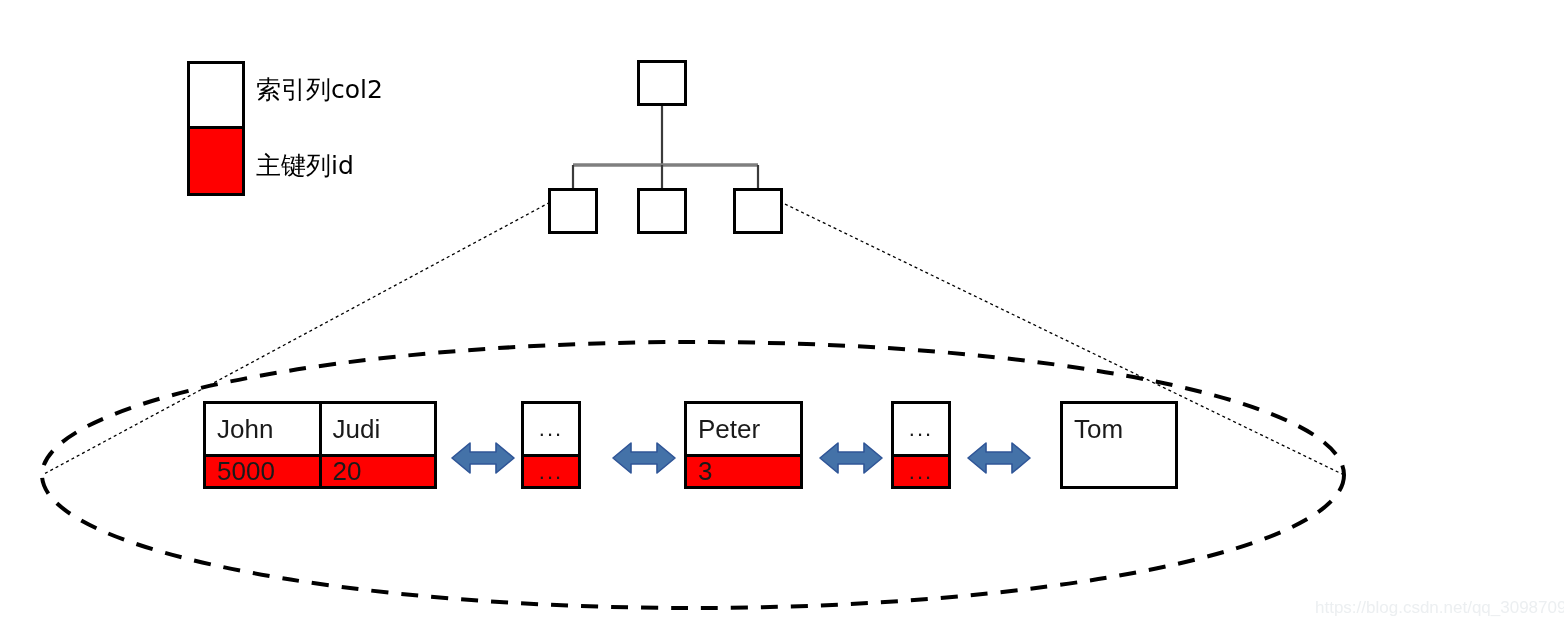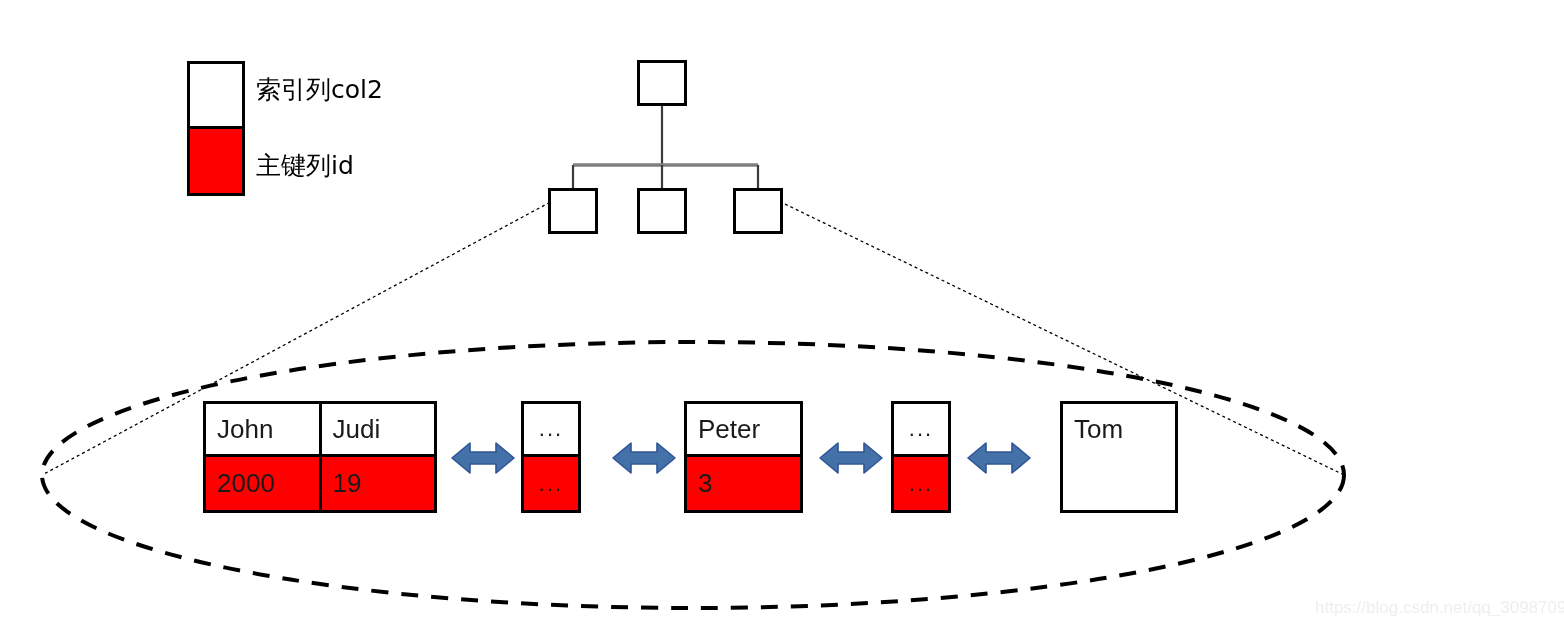"John" .leaf { height: 112px -> 88px }
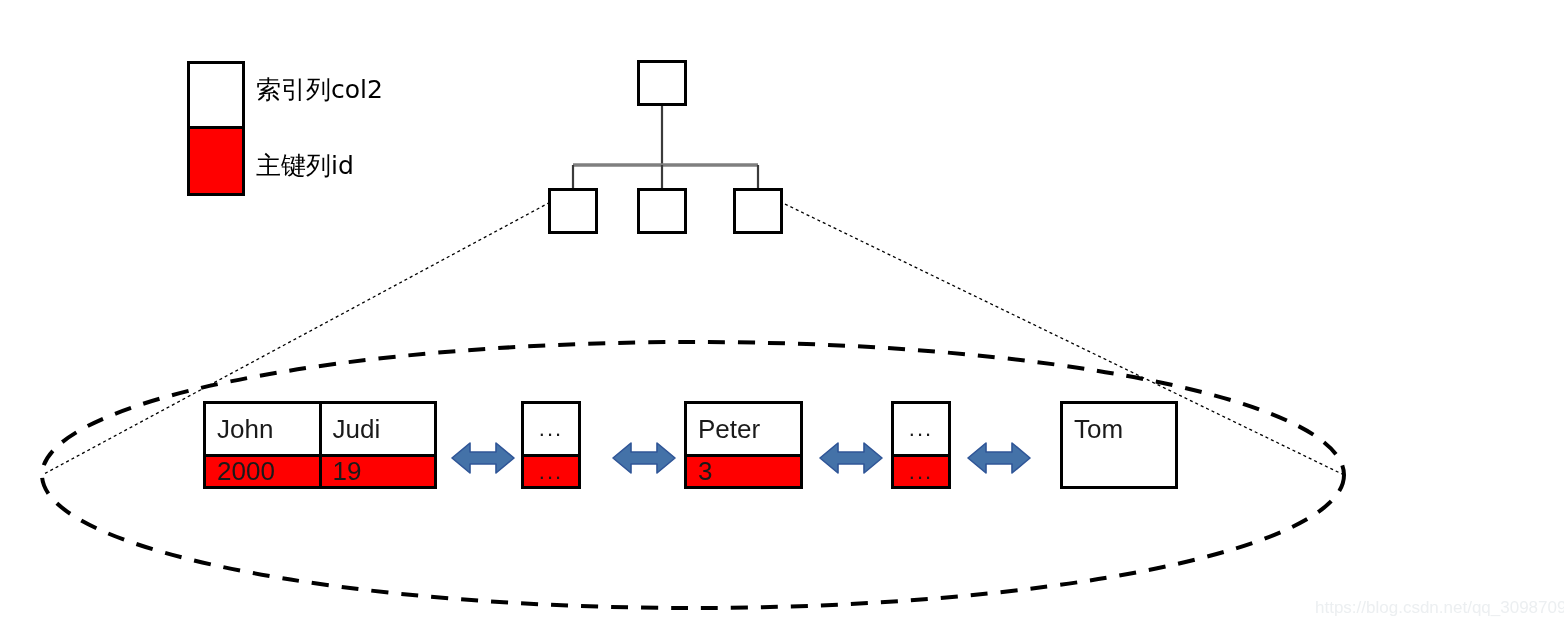"2000" span.cell-txt { text: 2000 -> 5000 }
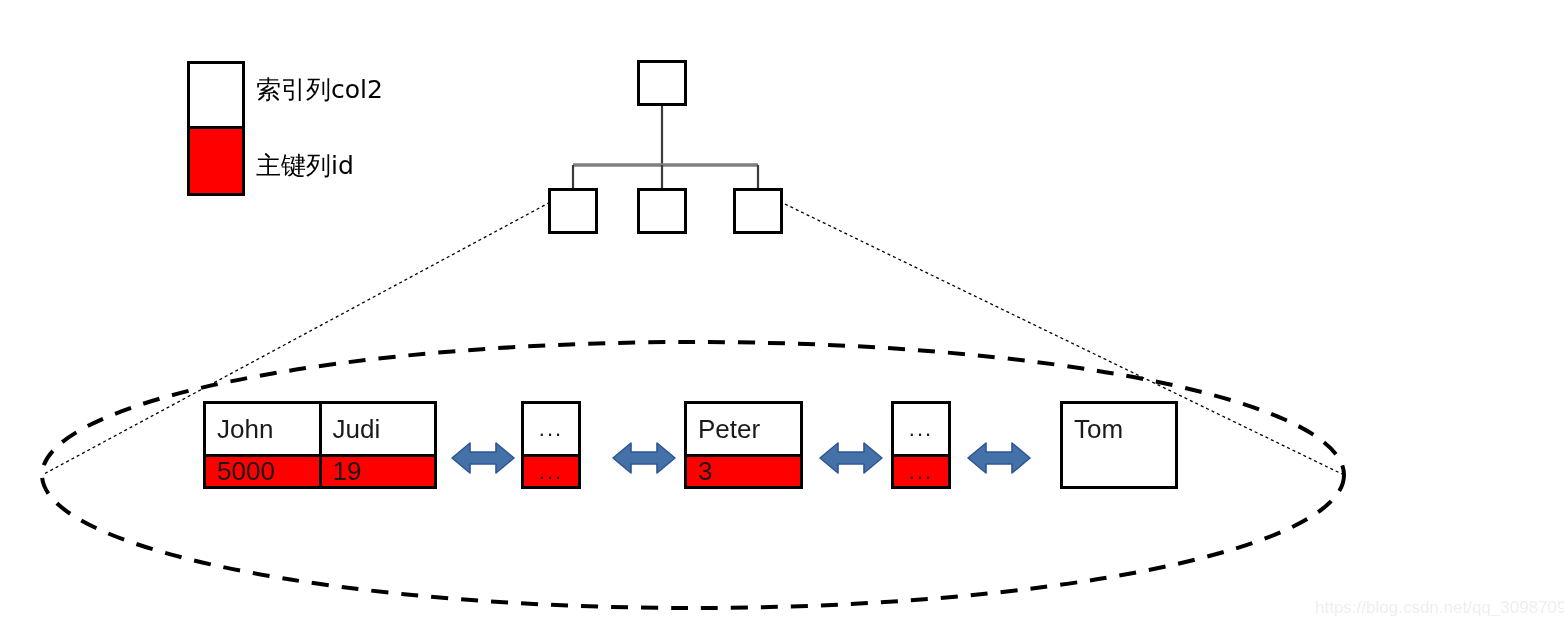"19" span.cell-txt { text: 19 -> 20 }
